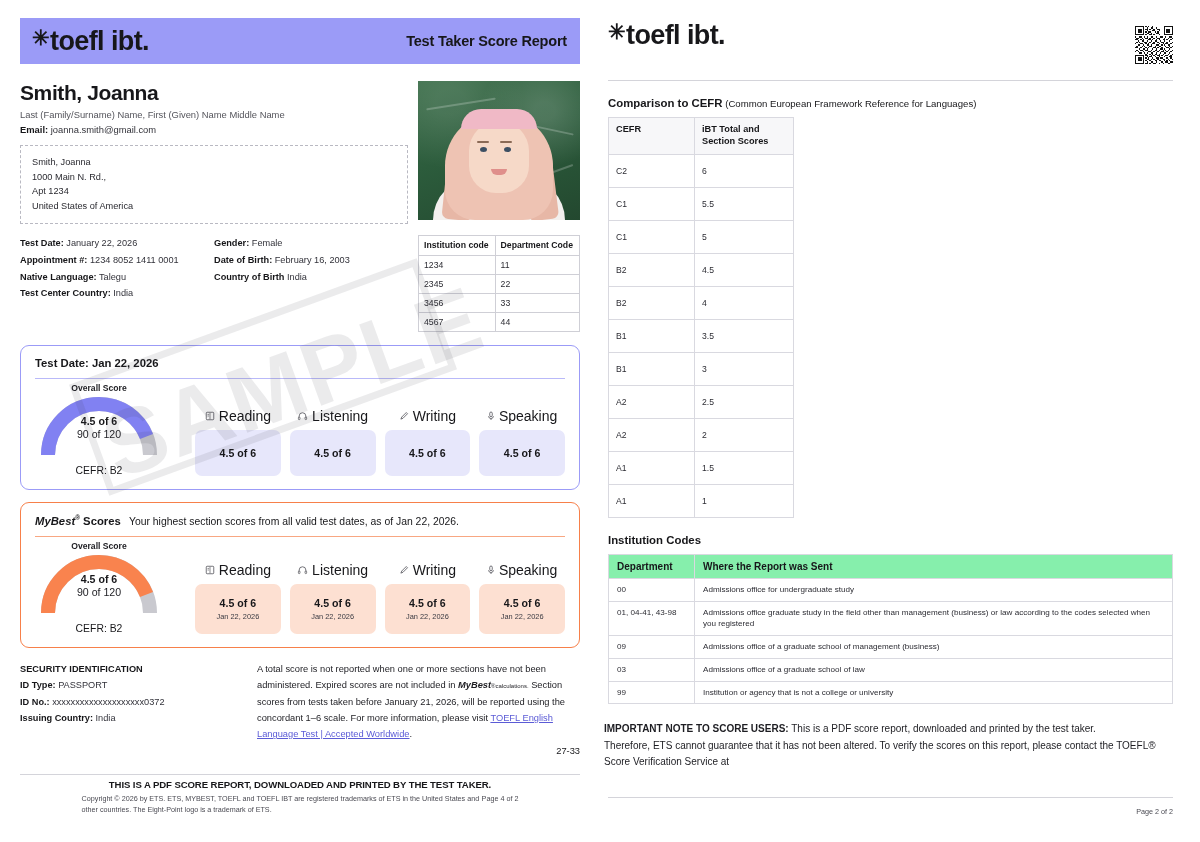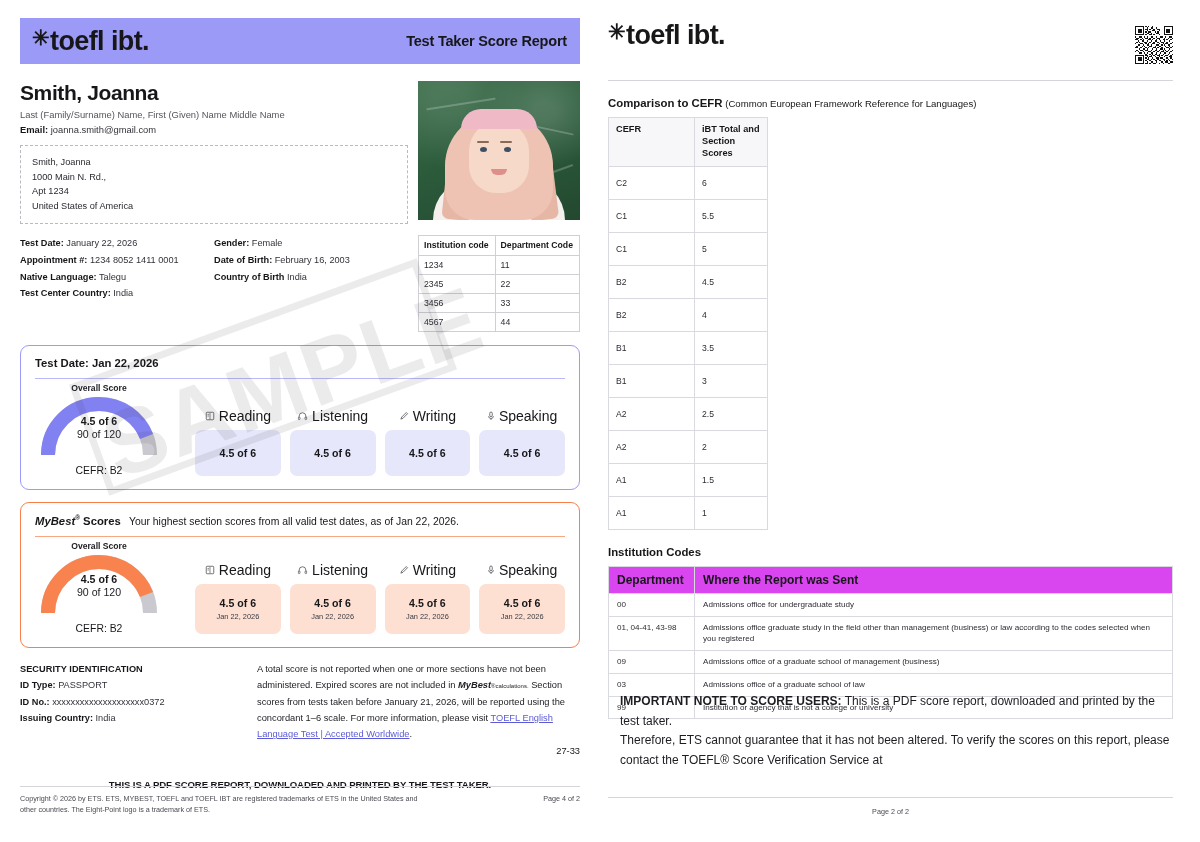"CEFR" table.cefr { width: 160px -> 186px }
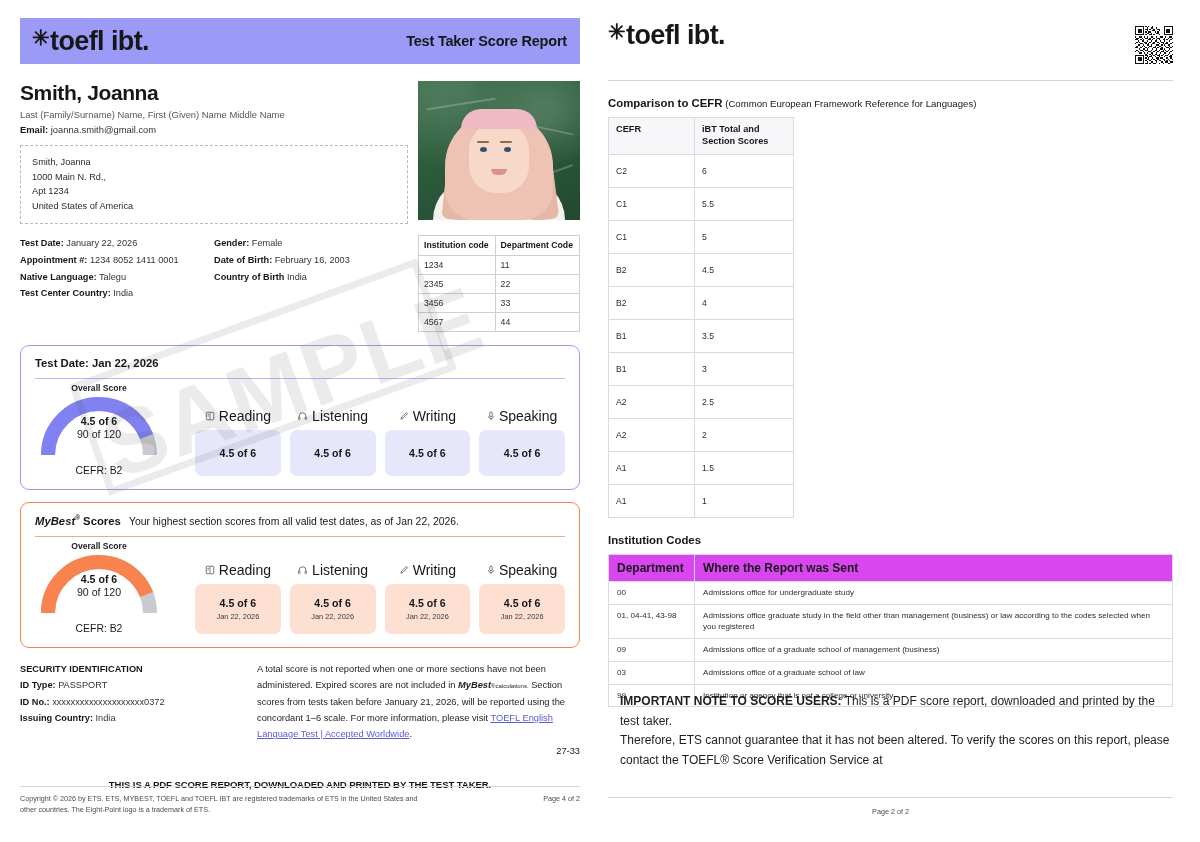"Department" table.inst th { background: #d946ef -> #86efac; font-size: 12px -> 10px }
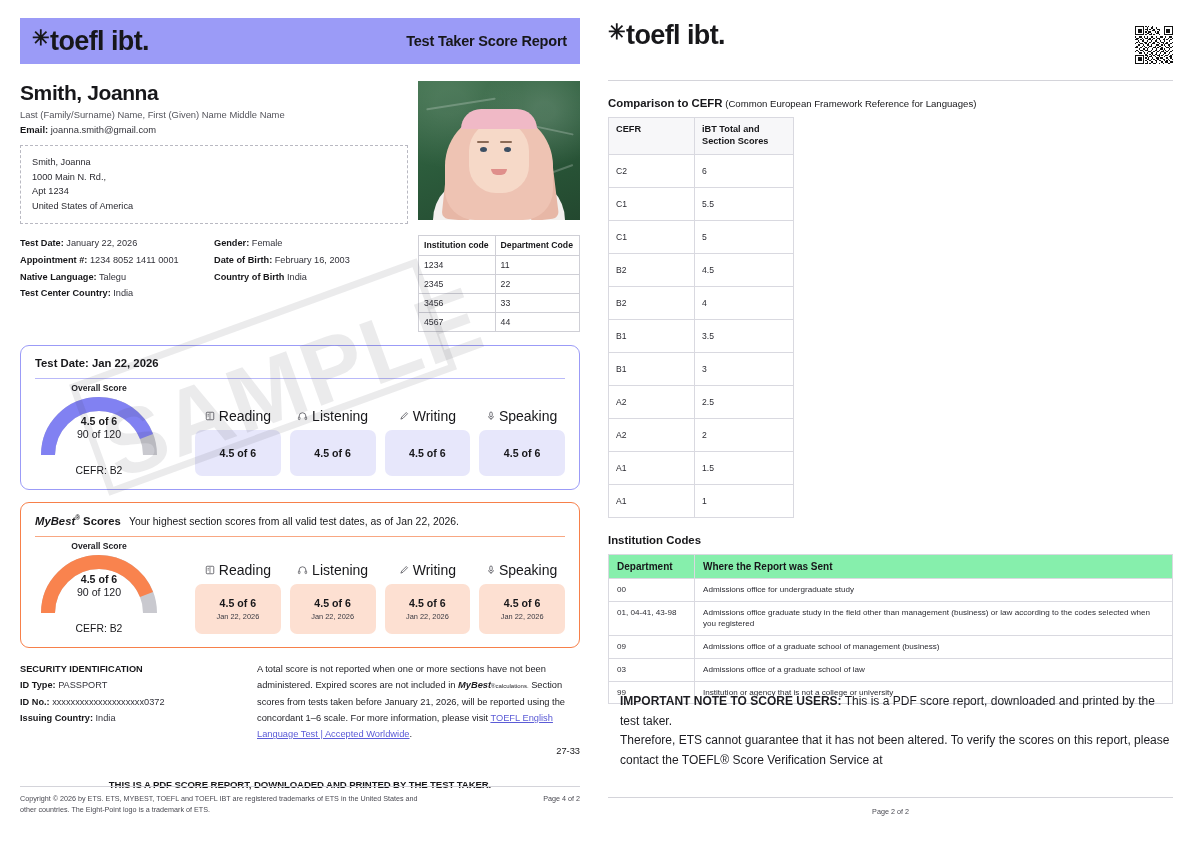"IMPORTANT NOTE TO SCORE USERS:" .imp { font-size: 12px -> 10px; left: 20px -> 4px }
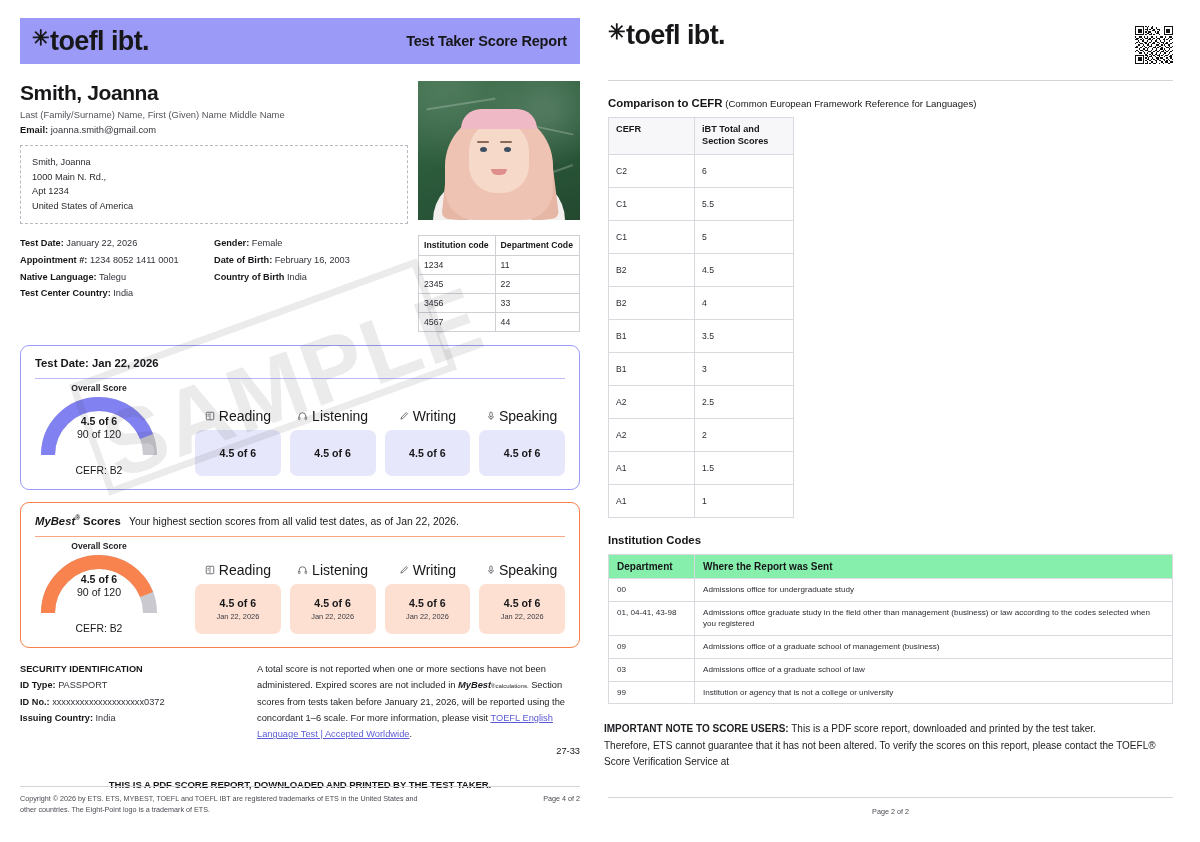"Copyright © 2026 by ETS." .foot { justify-content: space-between -> center; padding-top: 7px -> 19px }
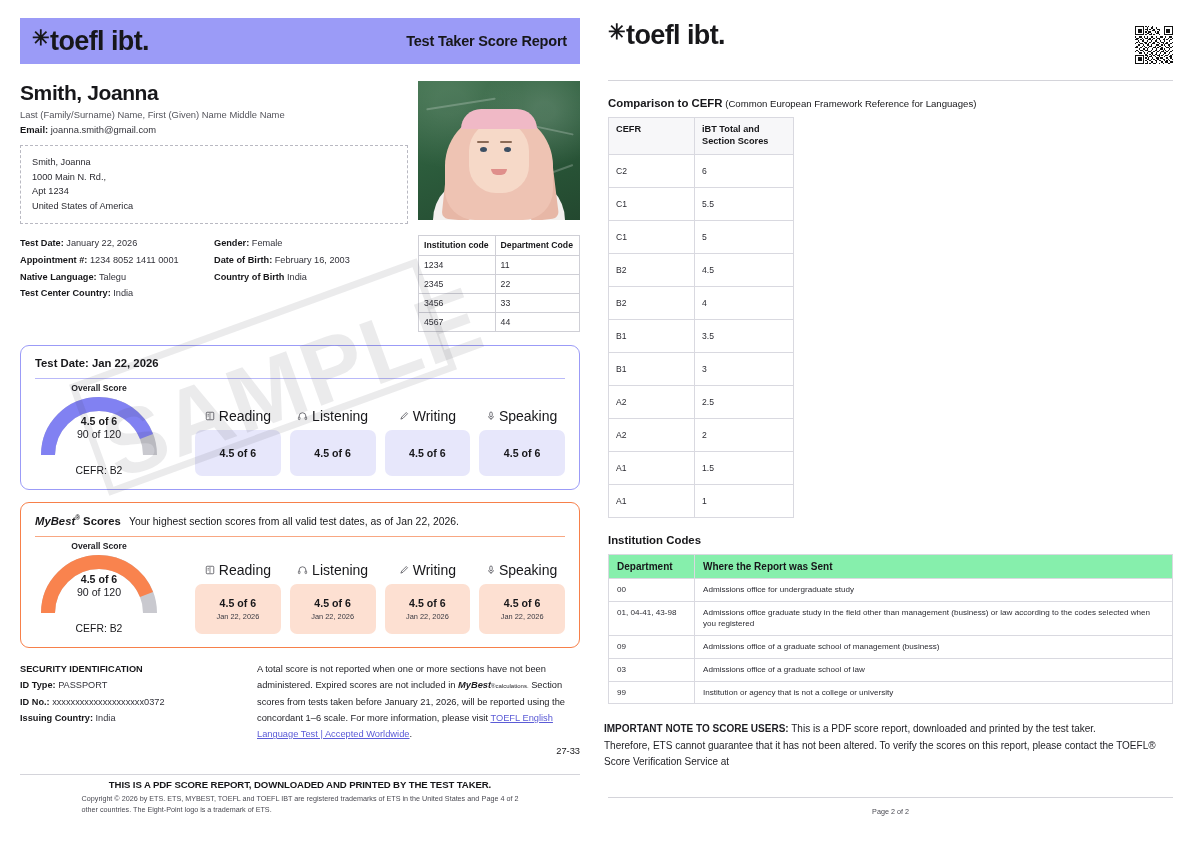"Page 2 of 2" .p2-foot { text-align: center -> right }
